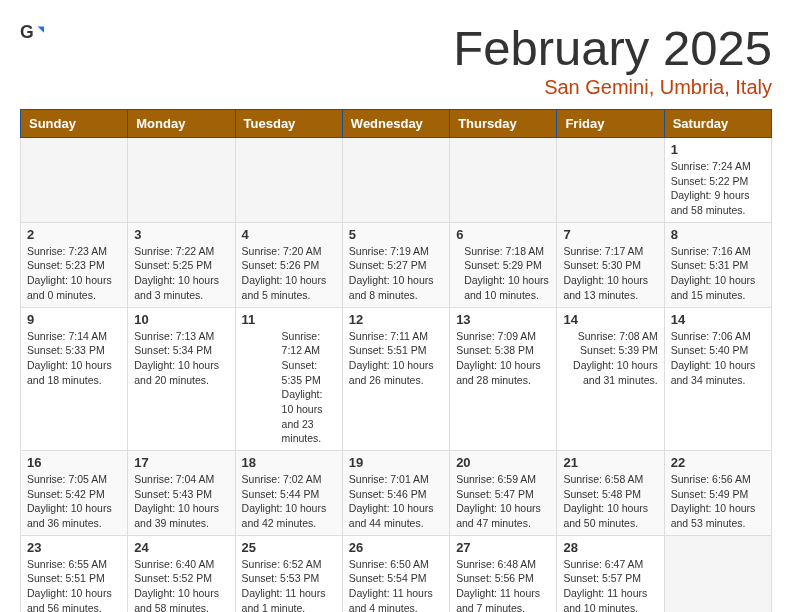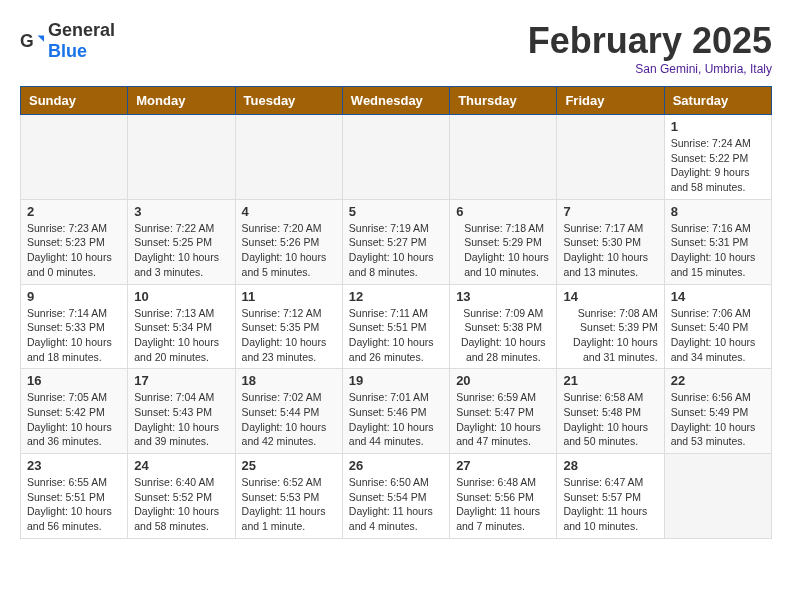"General" div { html: <div> <span>General</span><br> <span>Blue</span> </div> -> none }
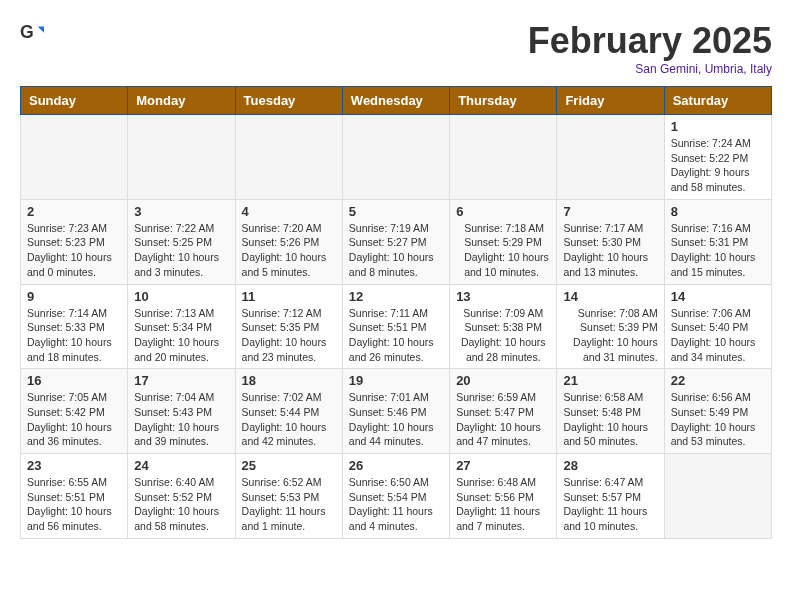"February 2025" .calendar-title { font-size: 36px -> 49px; font-weight: bold -> normal }
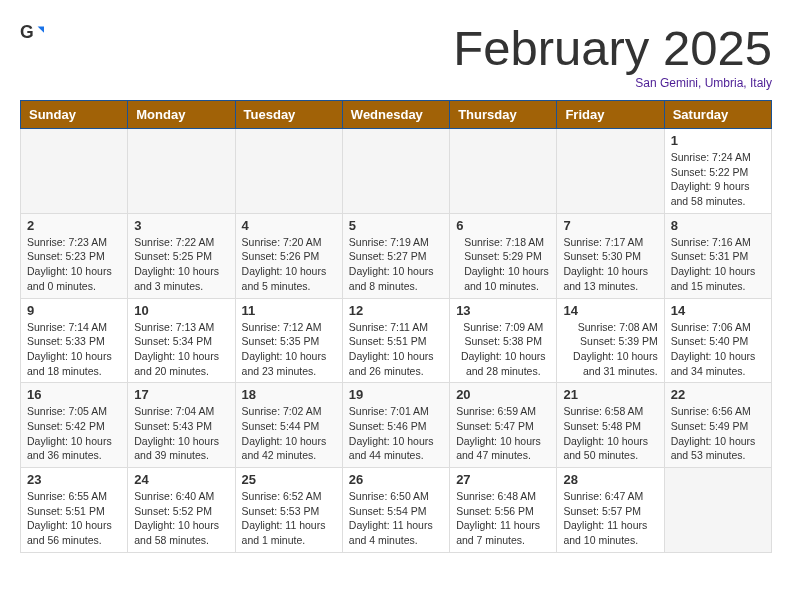"San Gemini, Umbria, Italy" .calendar-subtitle { color: #4c1d95 -> #c2410c; font-size: 12px -> 20px }
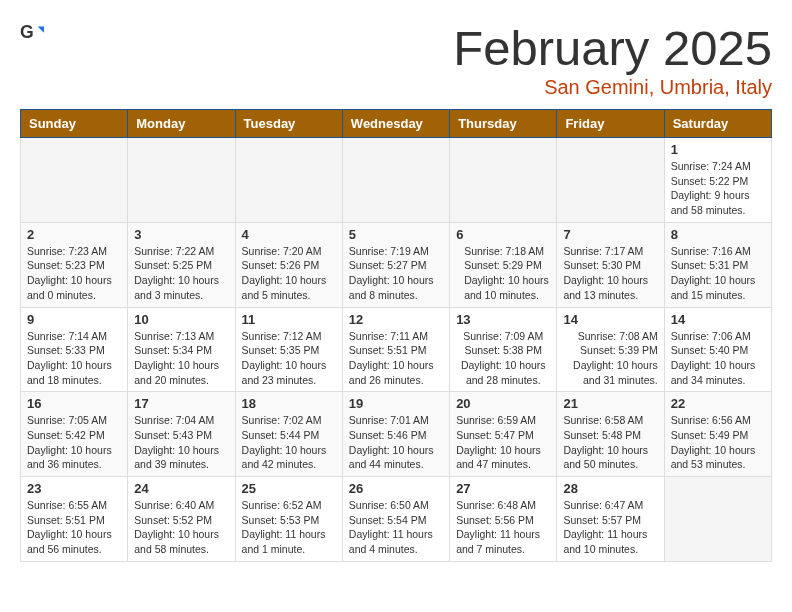"Sunrise: 7:12 AM" div.day-info { margin-left: none -> 40px }
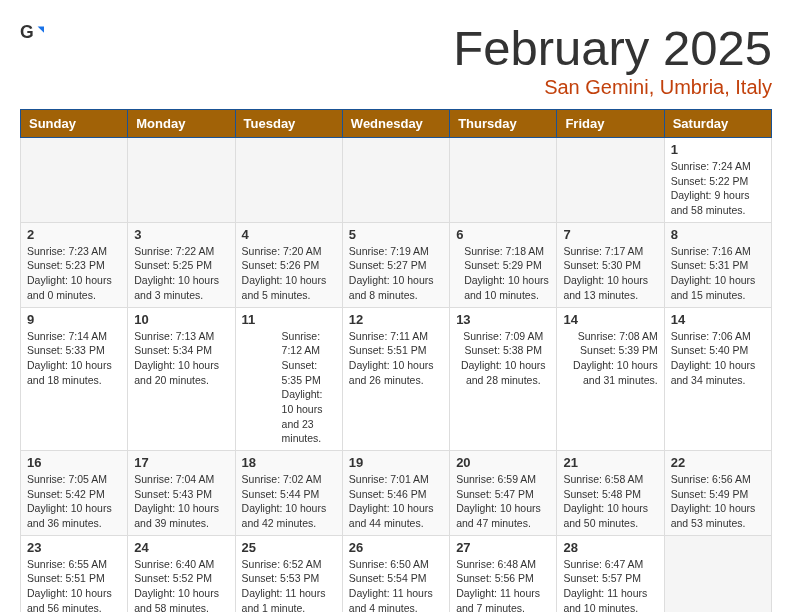"Sunrise: 7:09 AM" div.day-info { text-align: center -> none }
